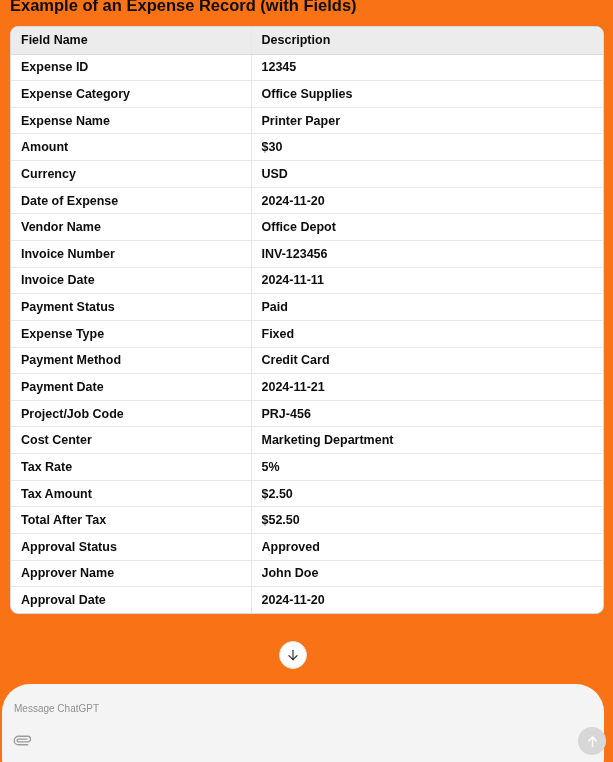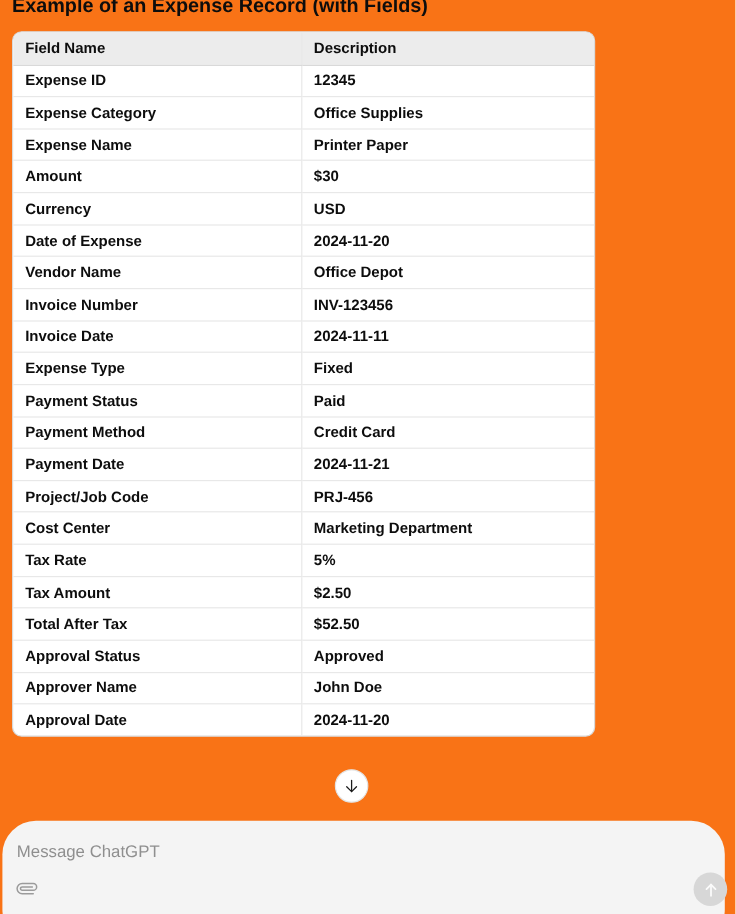"Field Name" .table-wrap { width: 486px -> 594px }
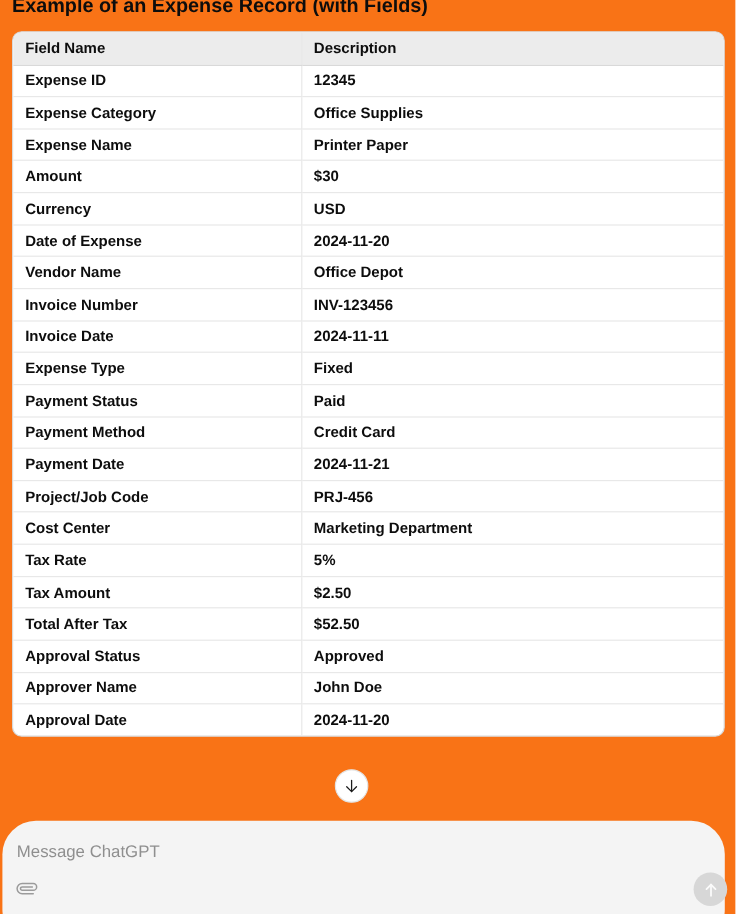"Expense Type" tr { order: before "Payment Status" -> after "Payment Status" }
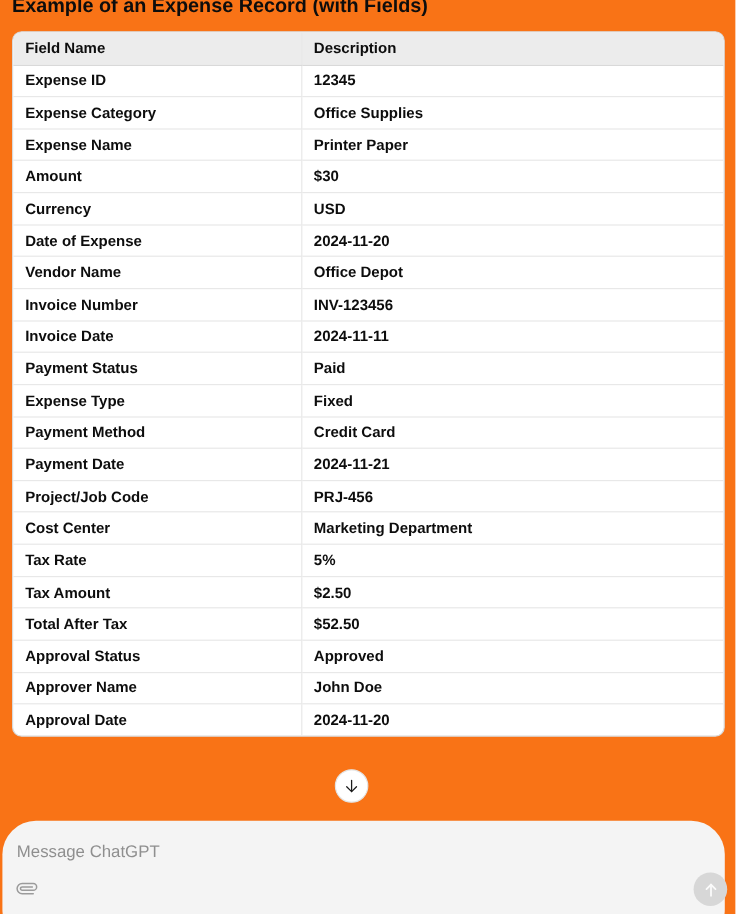"Message ChatGPT" .composer .placeholder { font-size: 14px -> 10px }
